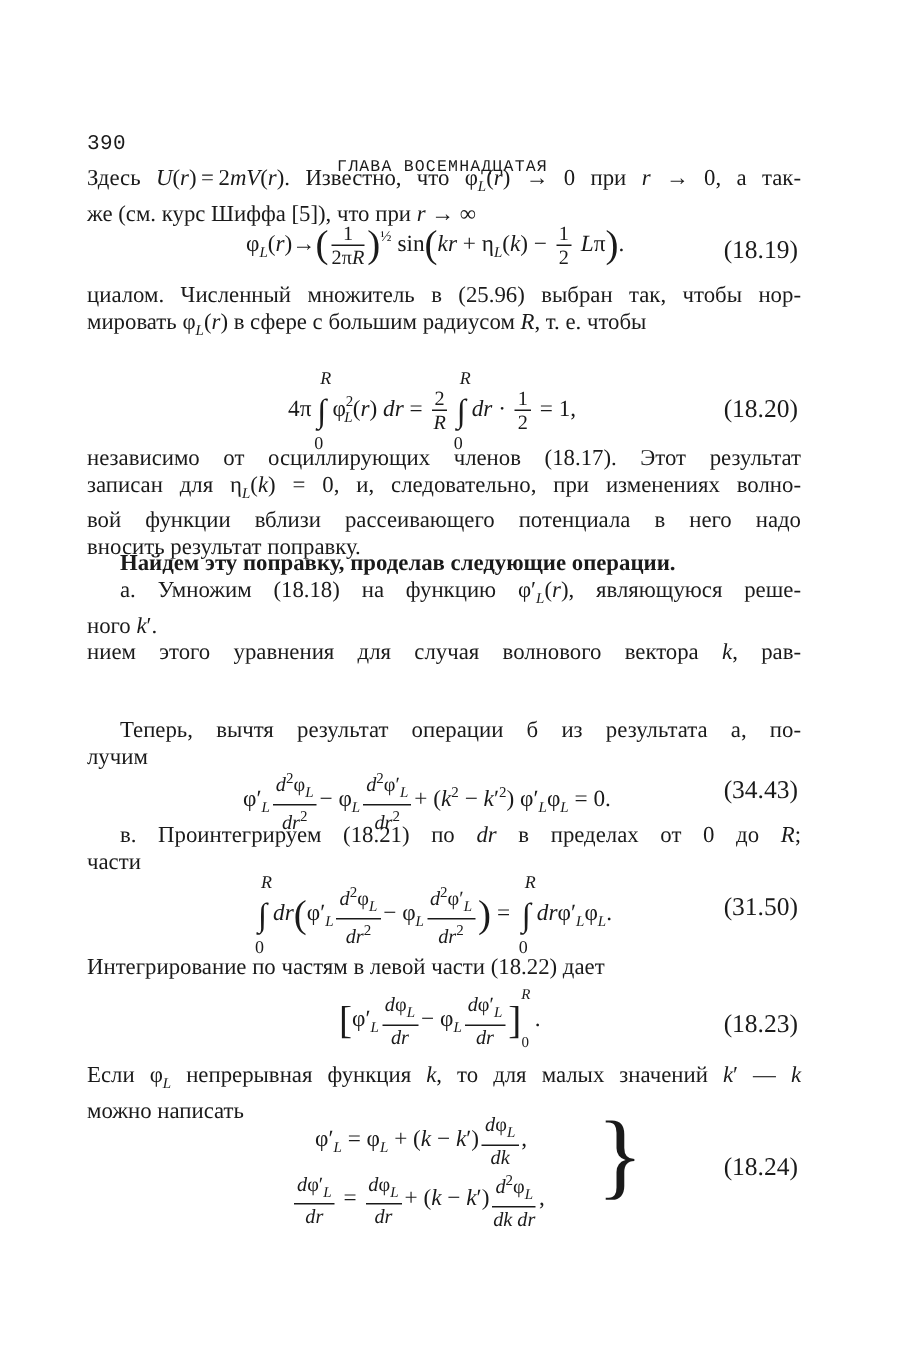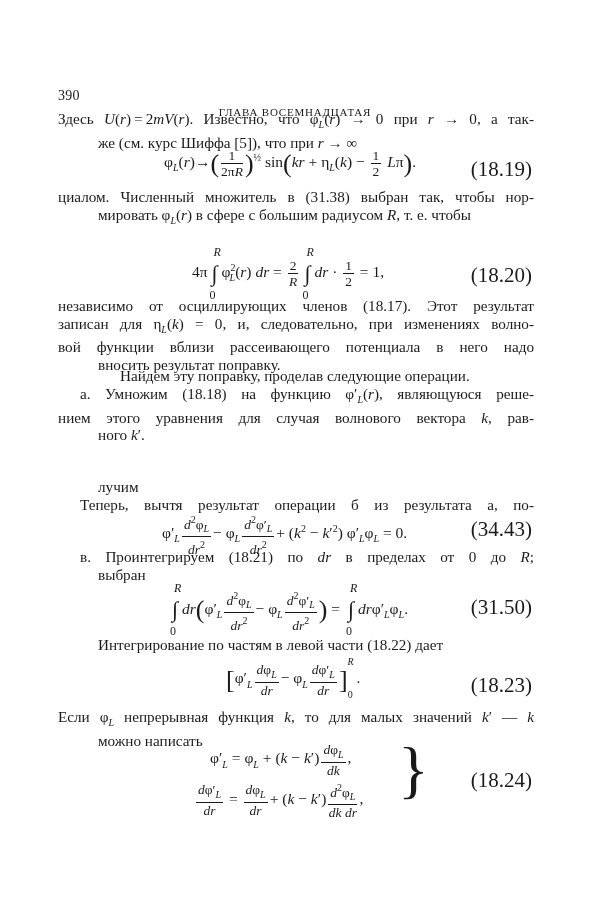"390" .header { font-family: none -> Liberation Mono, monospace }
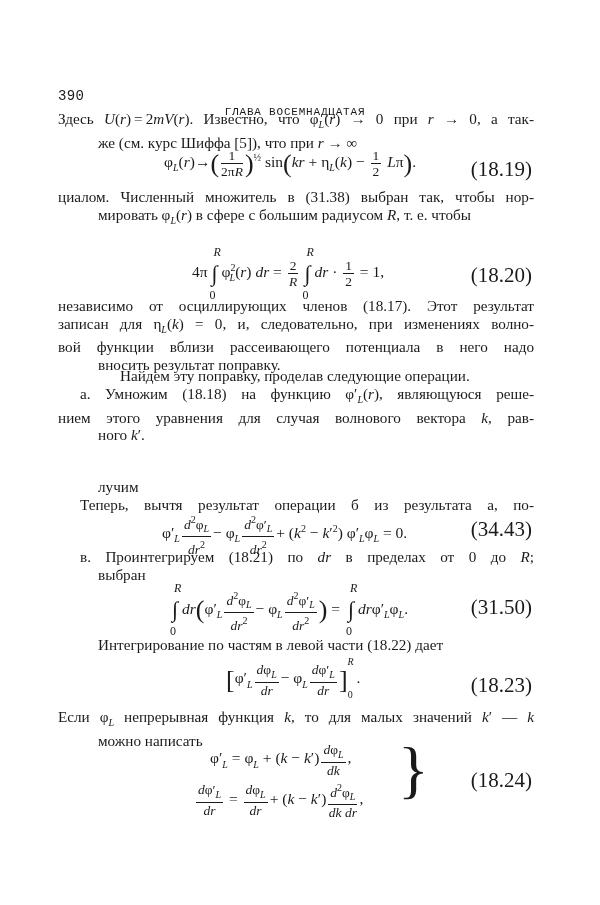"же (см. курс Шиффа [5])," .p .ln.last { margin-left: 40px -> none }
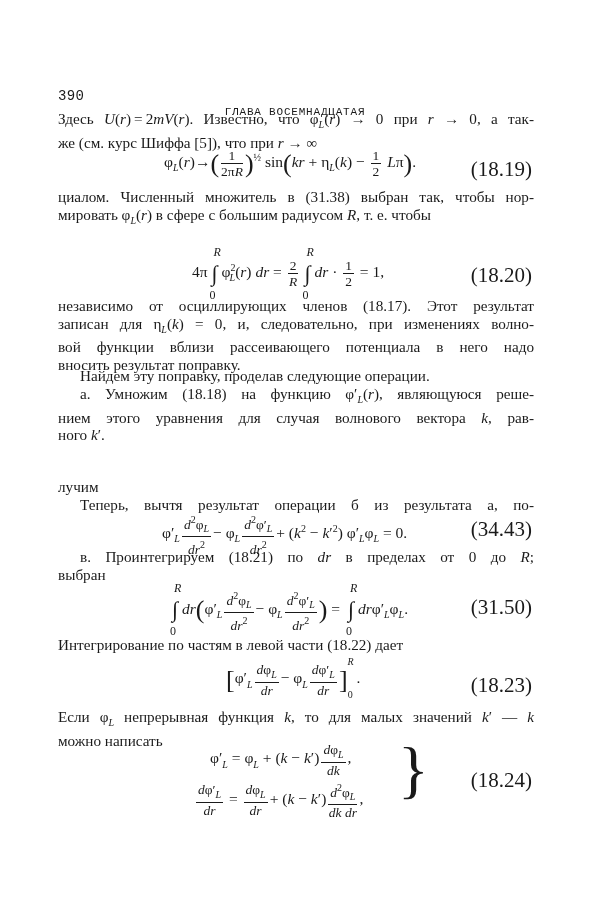"(18.19)" .eqn { font-size: 21px -> 17px }
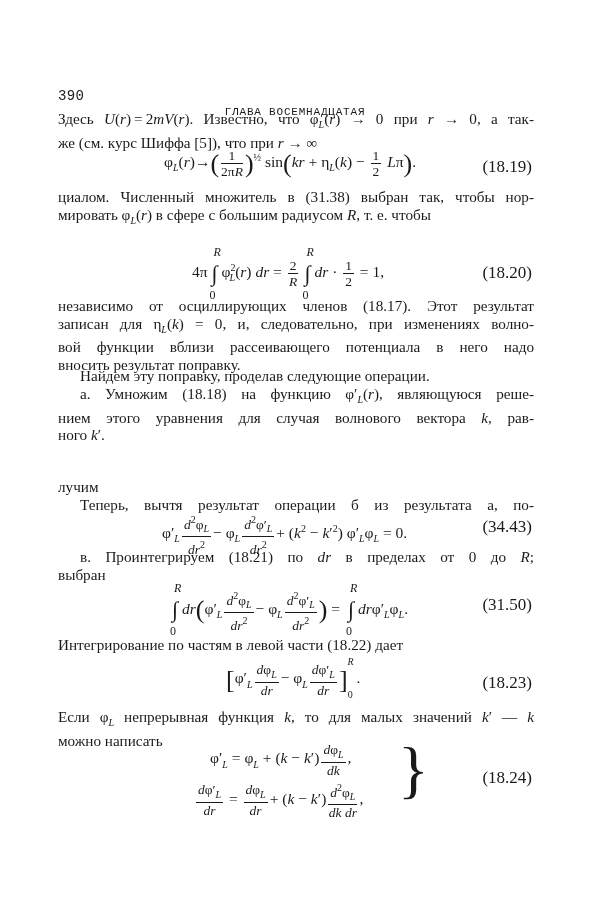"циалом. Численный множитель в (31.38)" span.ln { text: 31.38 -> 25.96 }
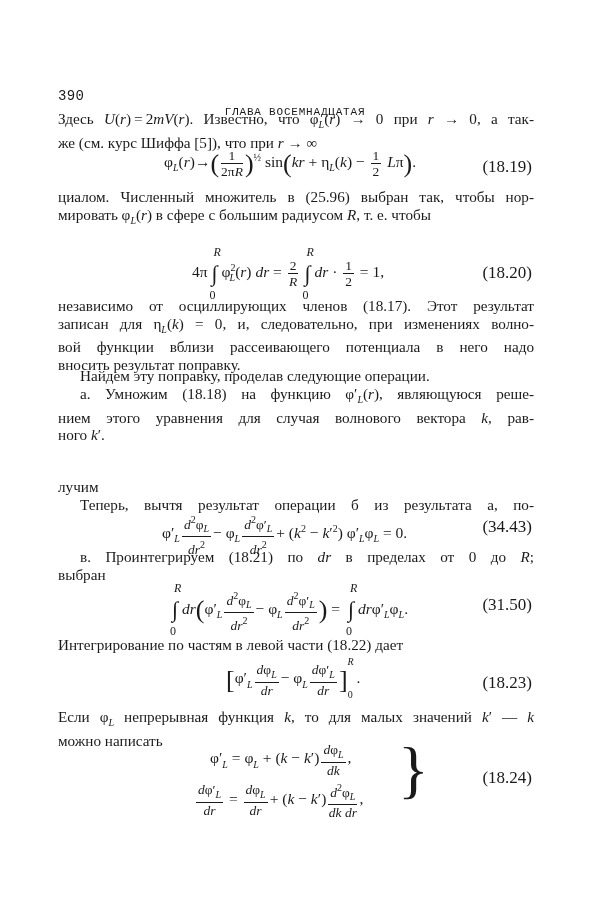"Найдем эту поправку, проделав следующие" .ind { font-weight: none -> bold }
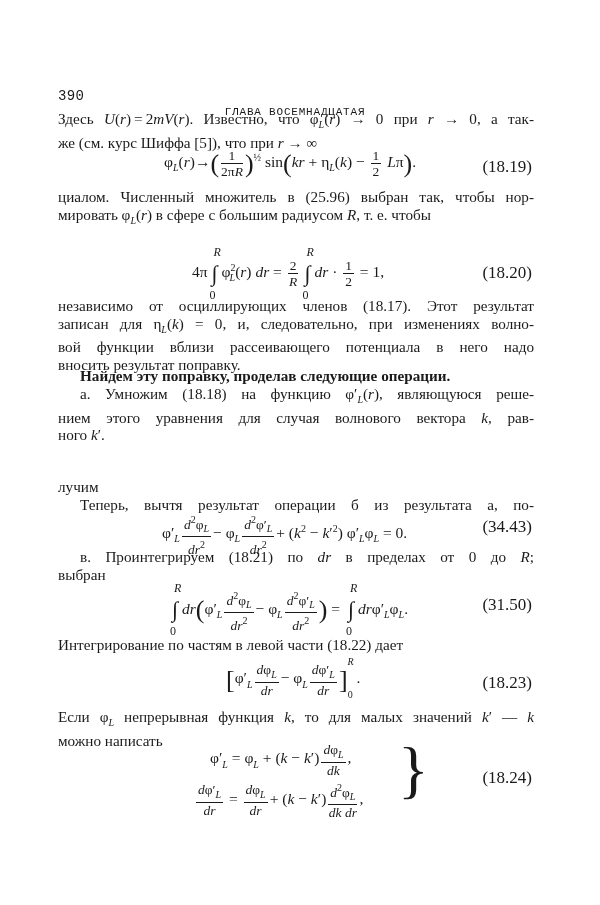"нием этого уравнения для случая" span.ln { order: before "ного k′." -> after "ного k′." }
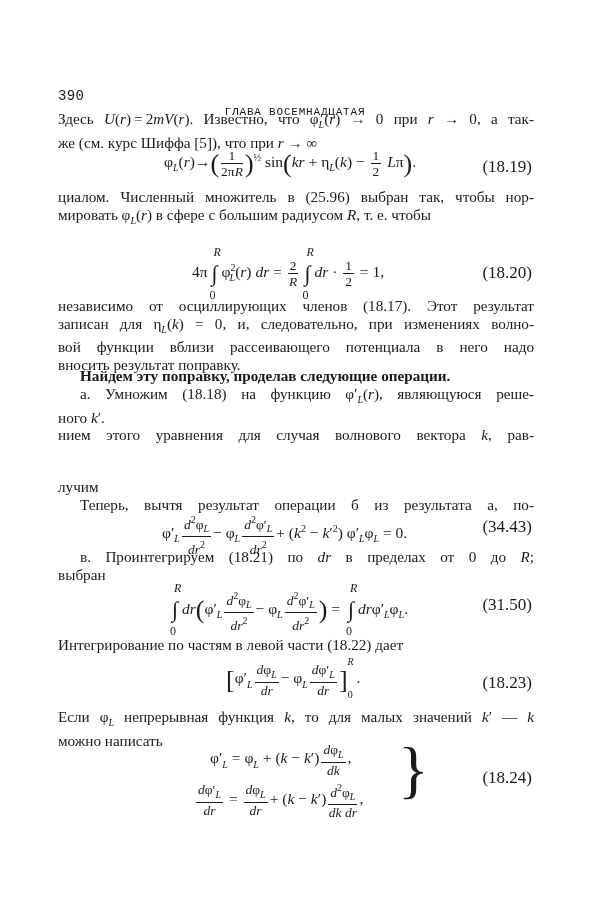"лучим" span.ln { order: before "Теперь, вычтя результат операции б" -> after "Теперь, вычтя результат операции б" }
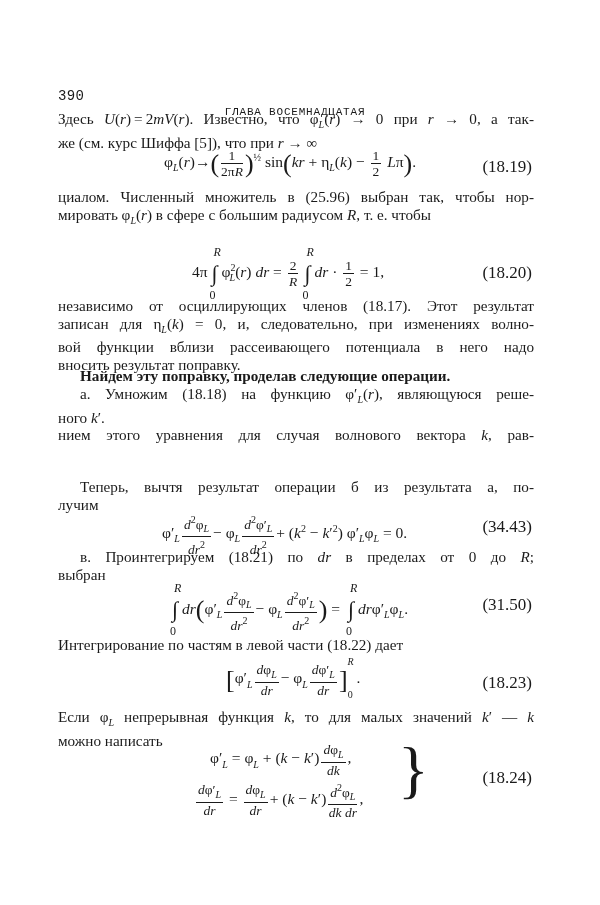"выбран" span.ln { text: выбран -> части }
